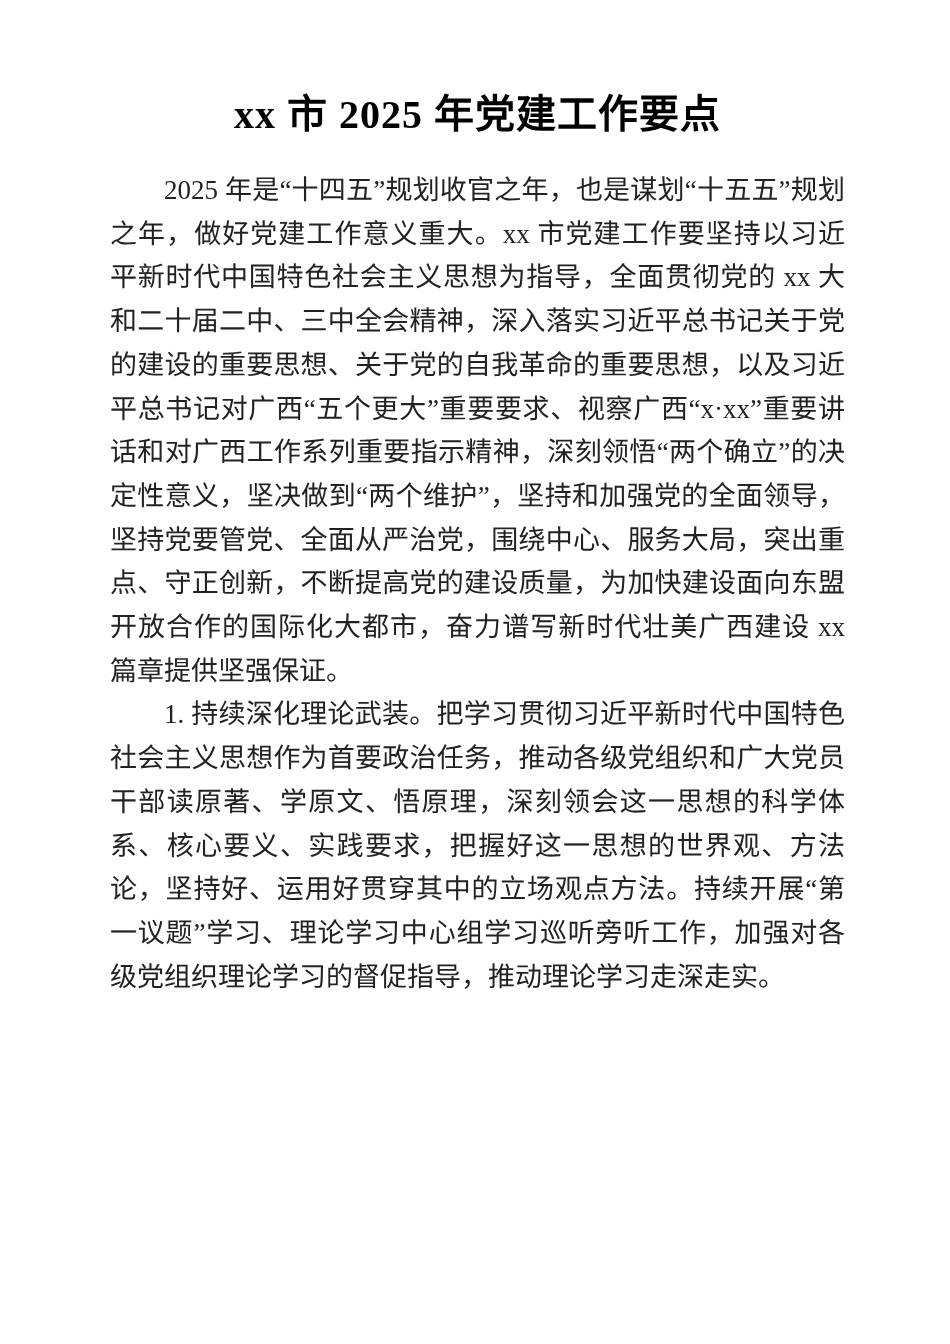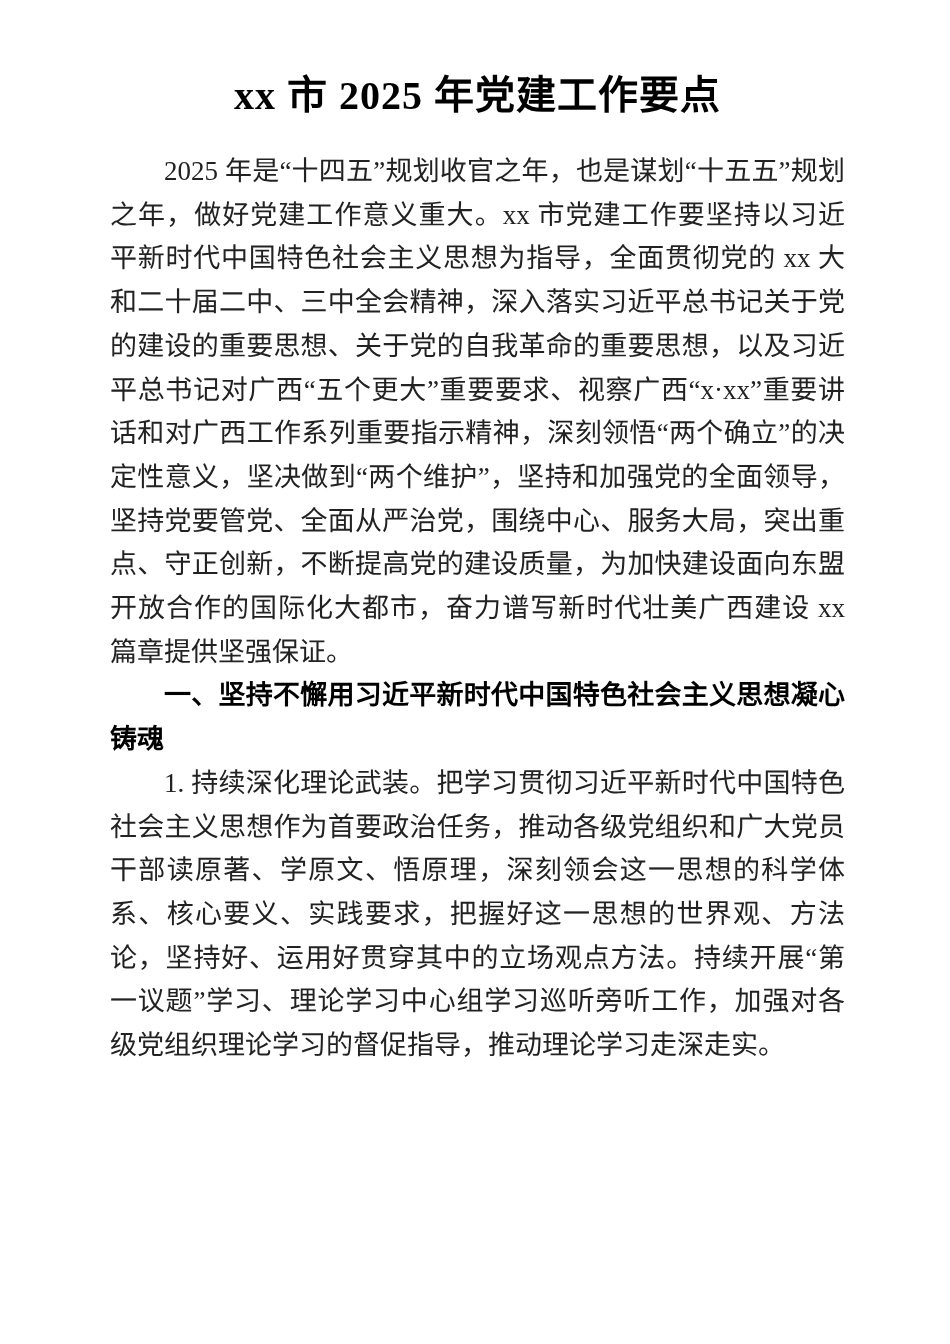"xx 市 2025 年党建工作要点" .doc-title { padding-top: 67px -> 86px }
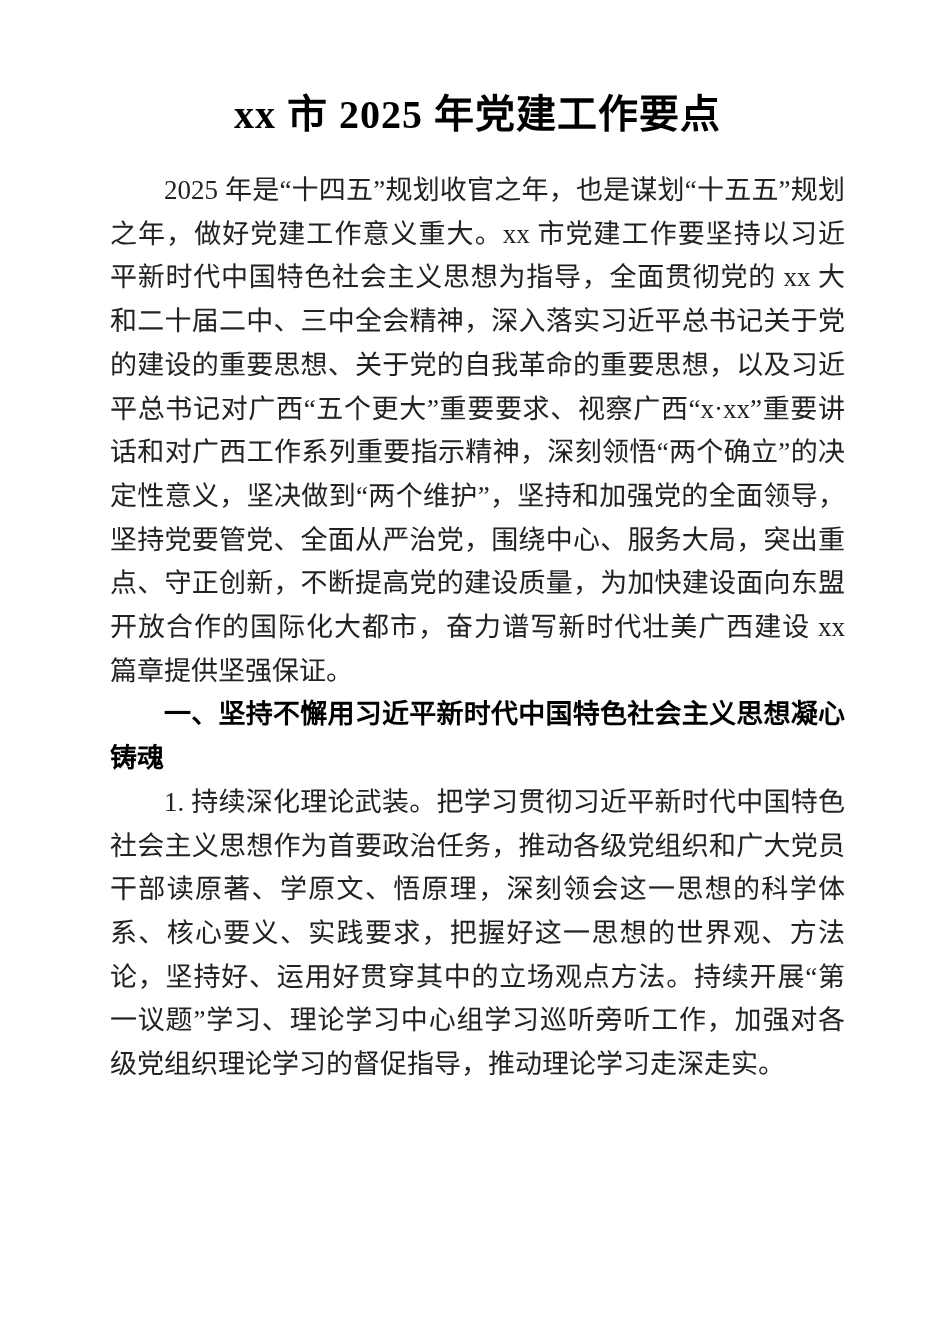"一、坚持不懈用习近平新时代中国特色社会主义思想凝心铸魂" h2.section-heading { html: <h2>一、坚持不懈用习近平新时代中国特色社会主义思想凝心铸魂</h2> -> none }
